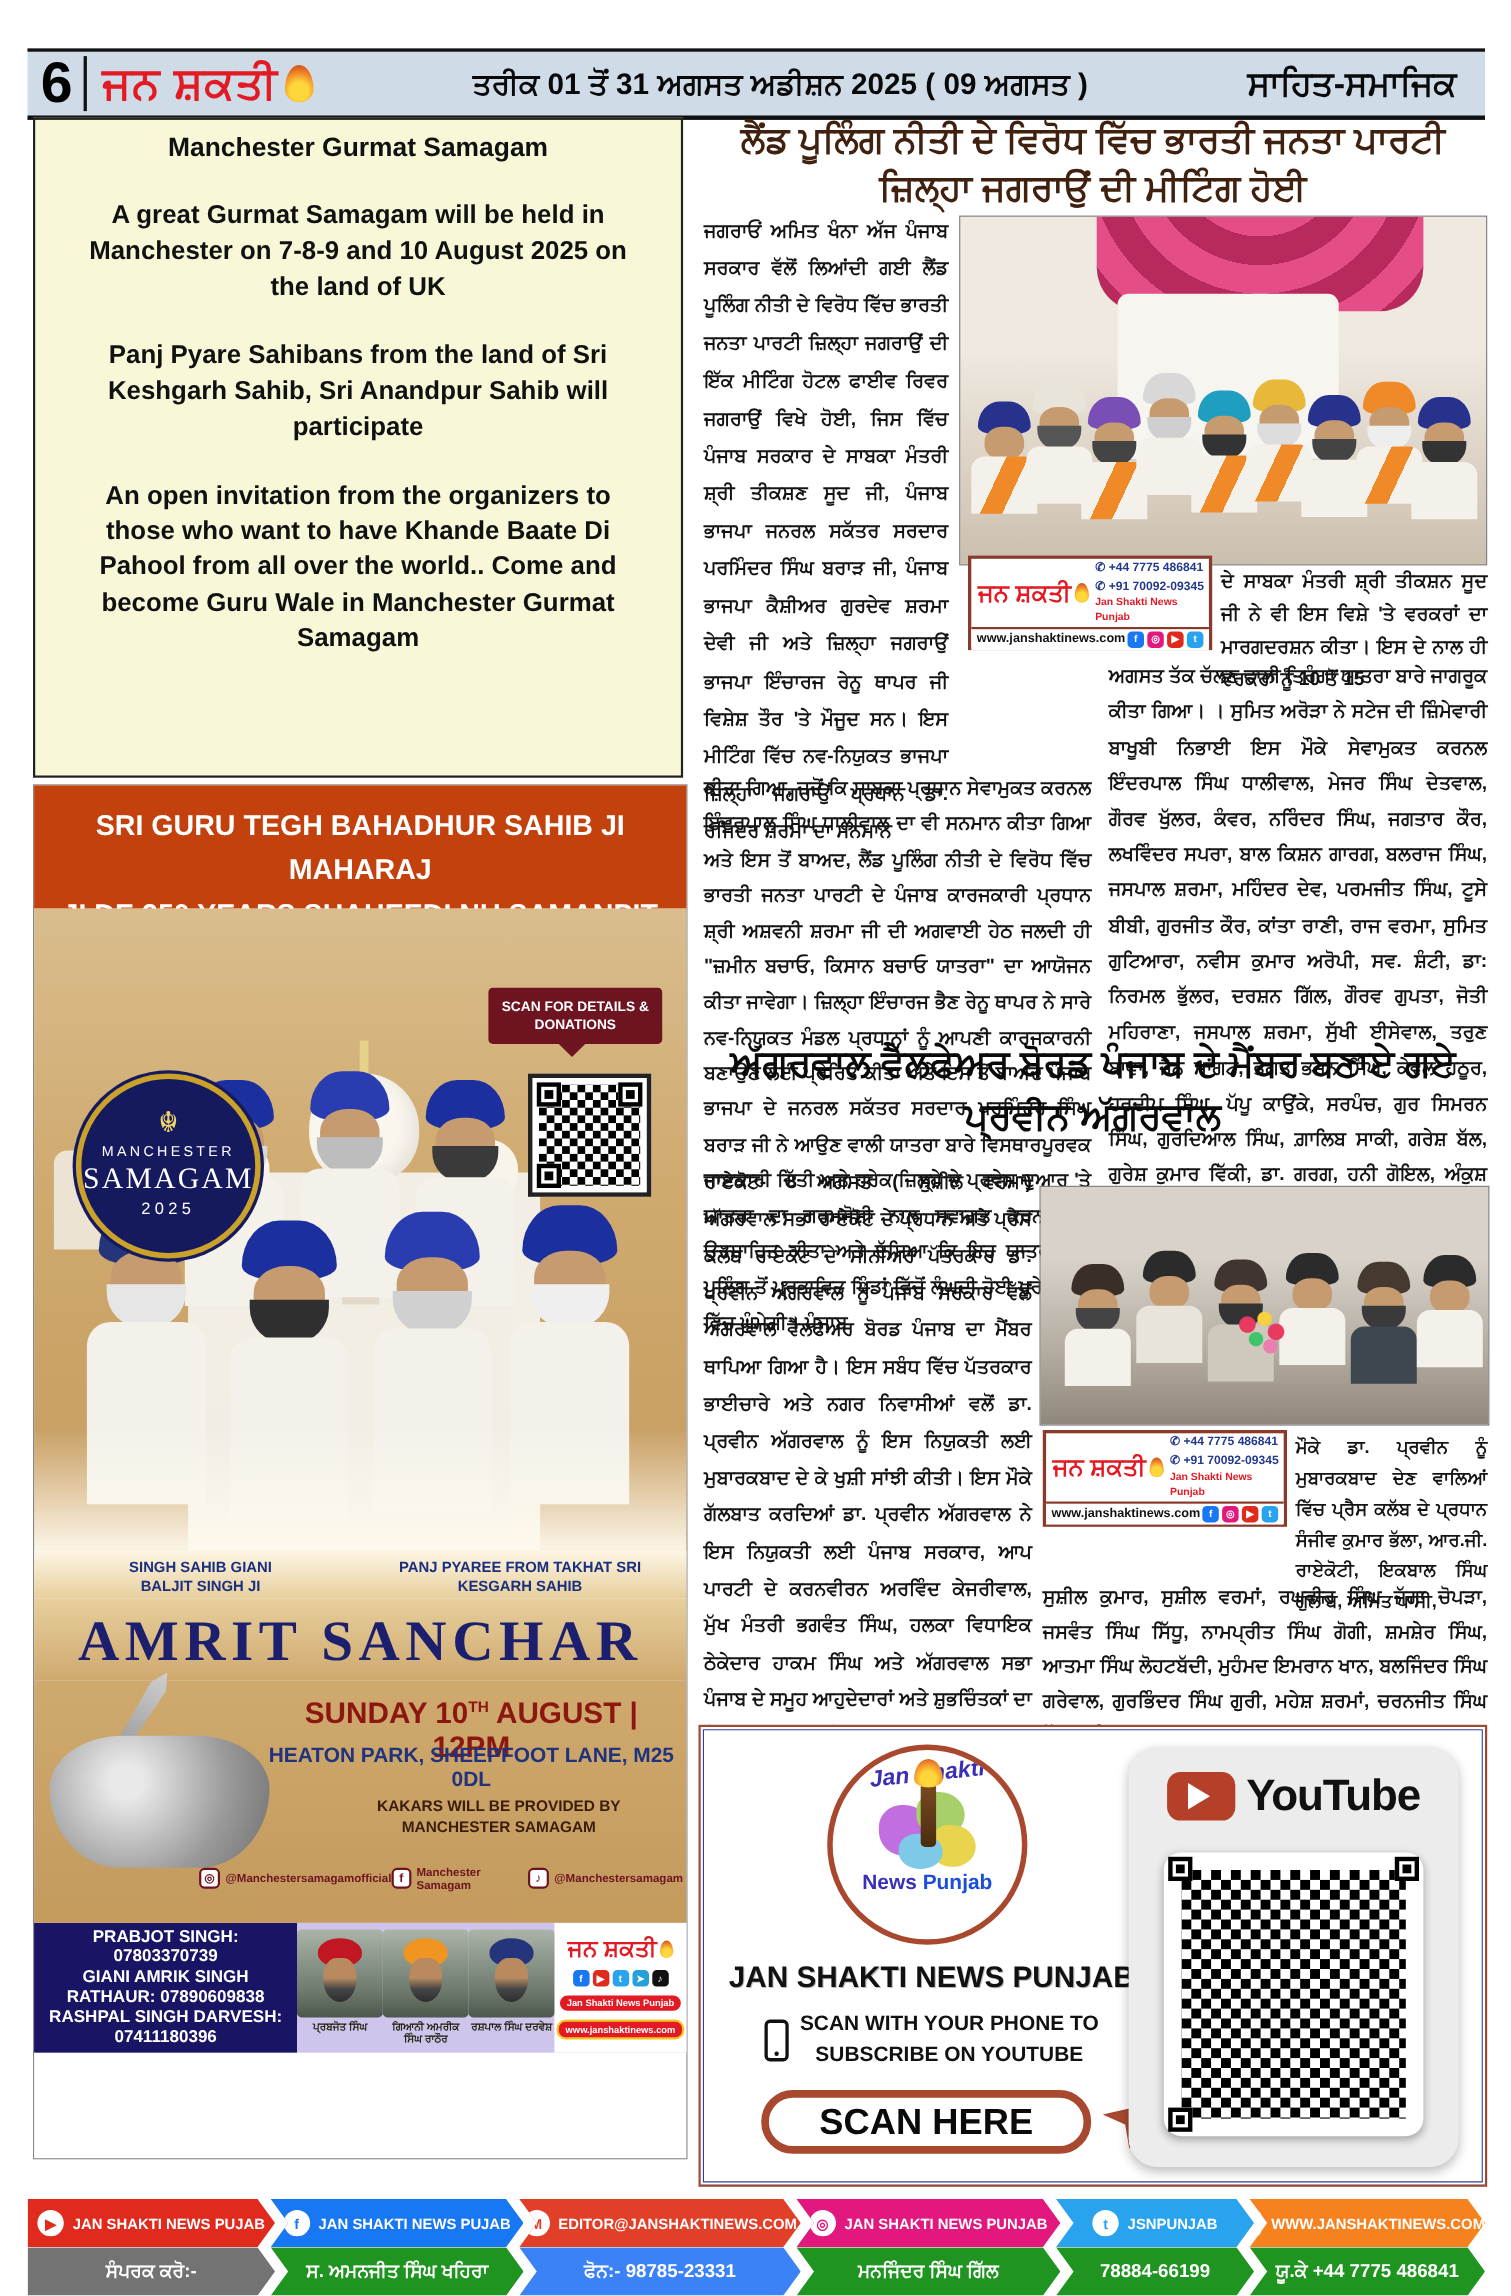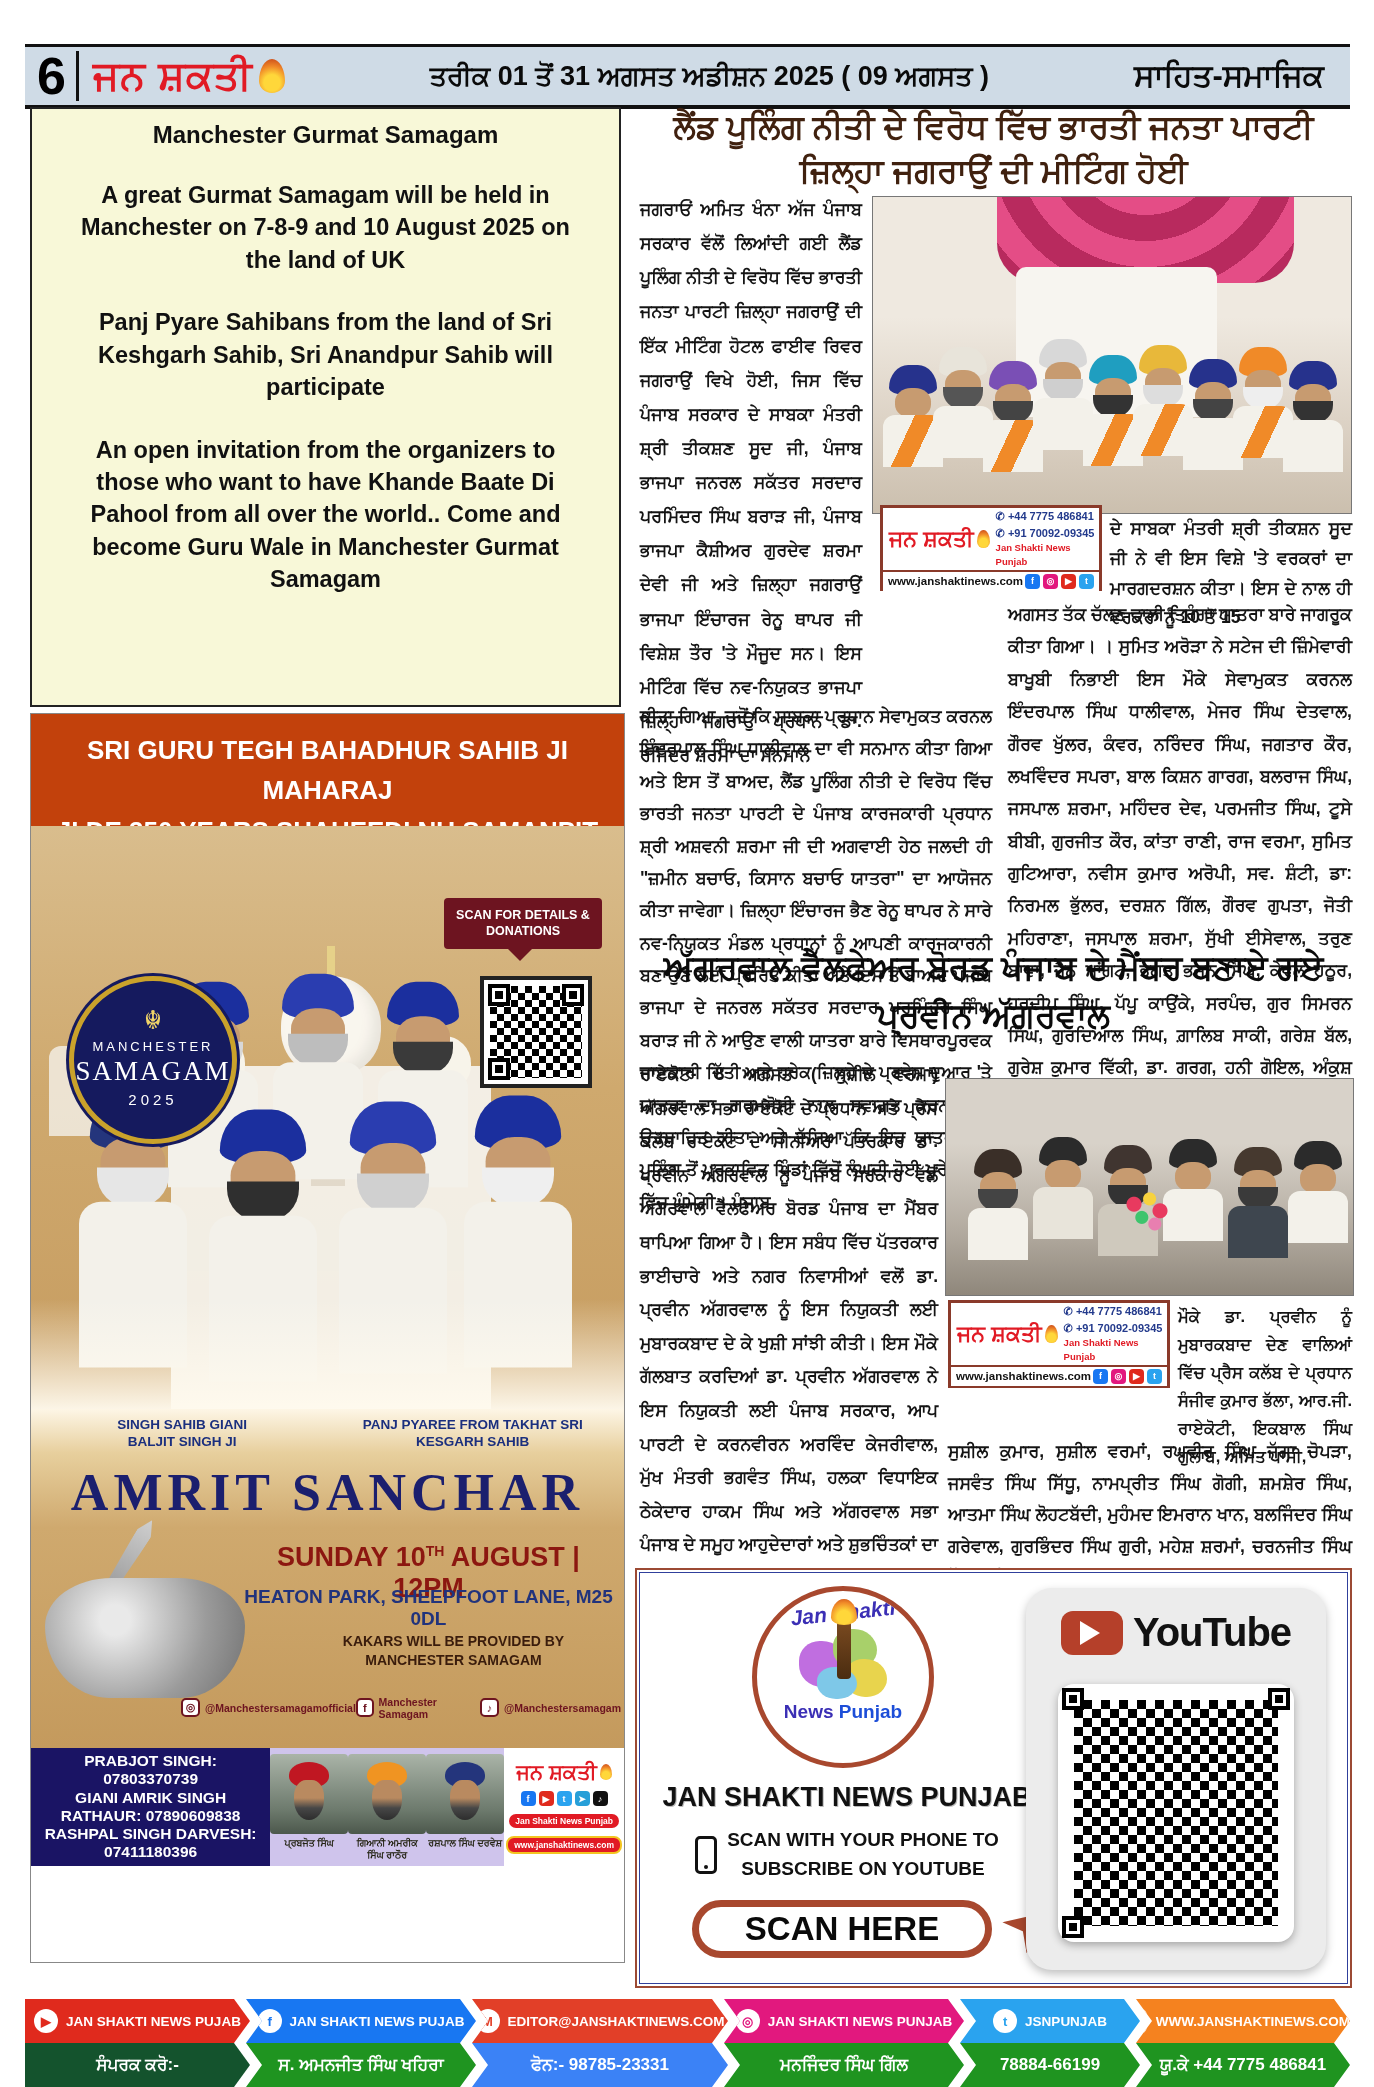"ਸੰਪਰਕ ਕਰੋ:-" div.fseg { background: #14532d -> #737373 }
